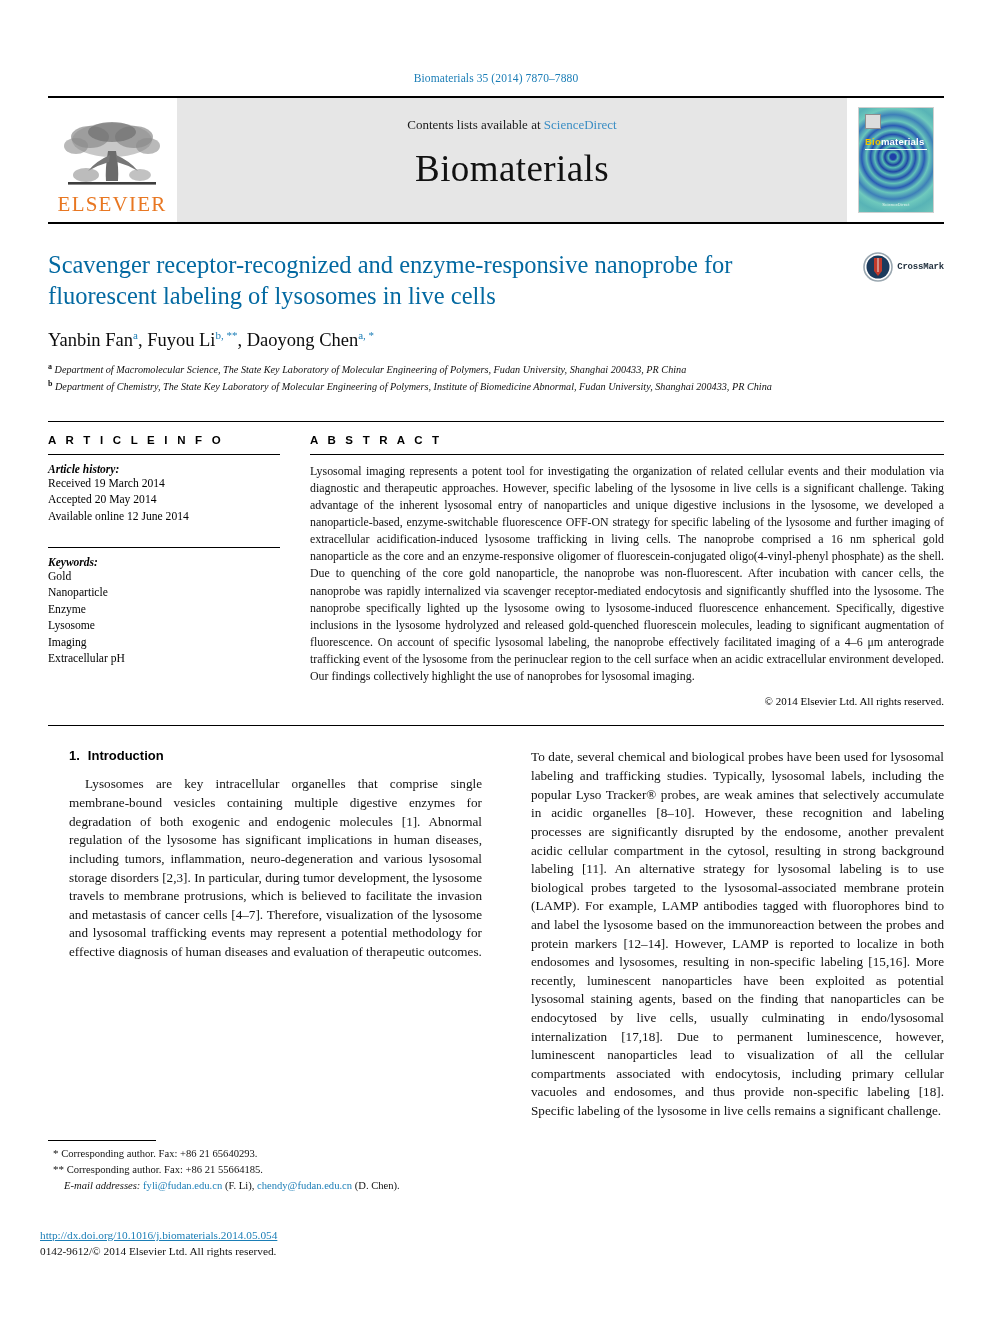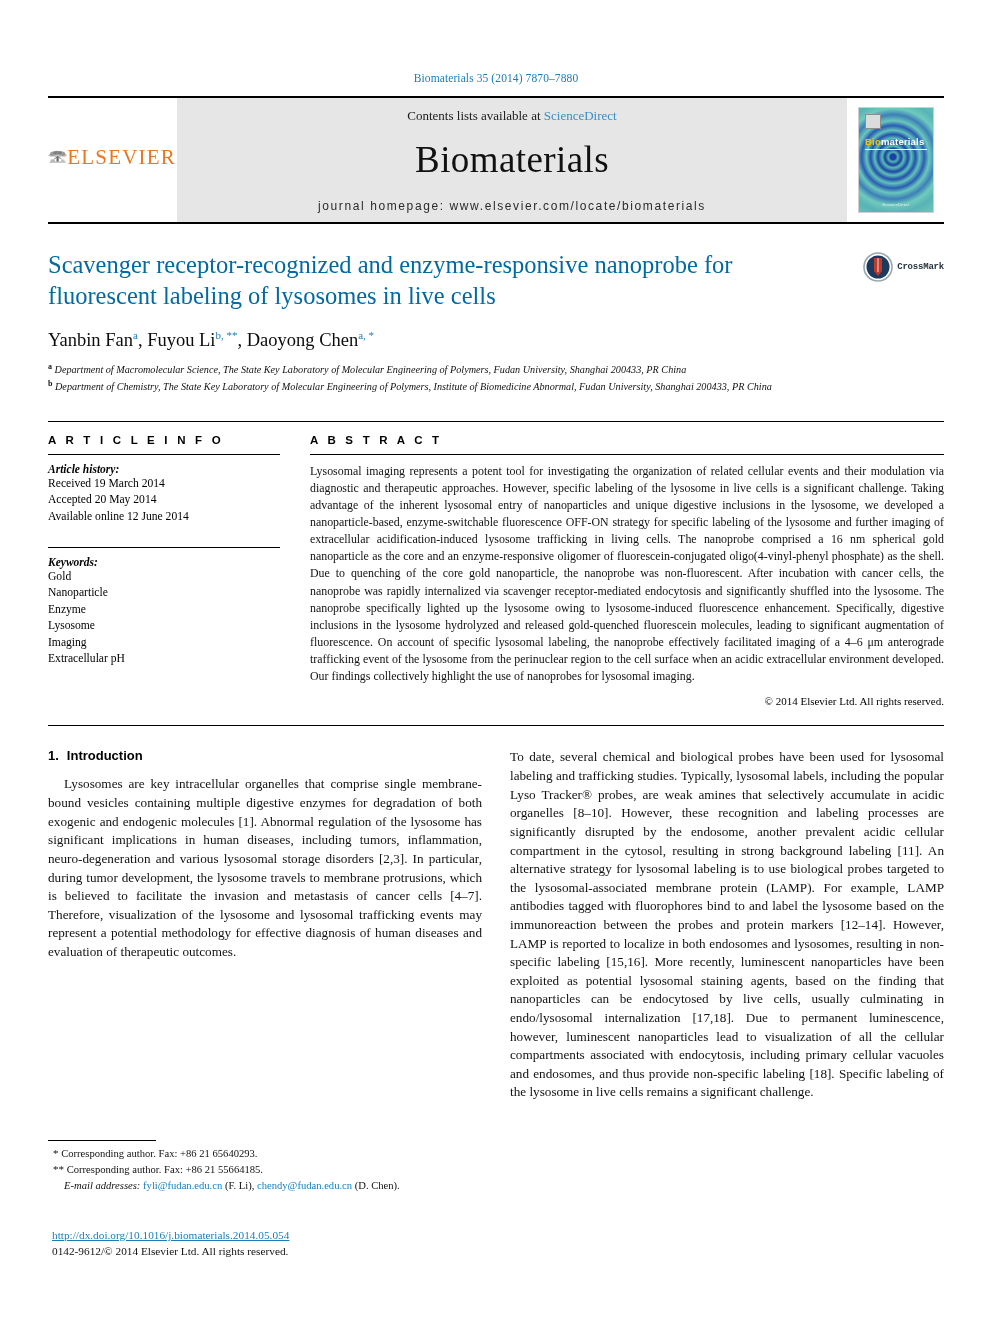"ELSEVIER" .elsevier-logo { flex-direction: row -> column }
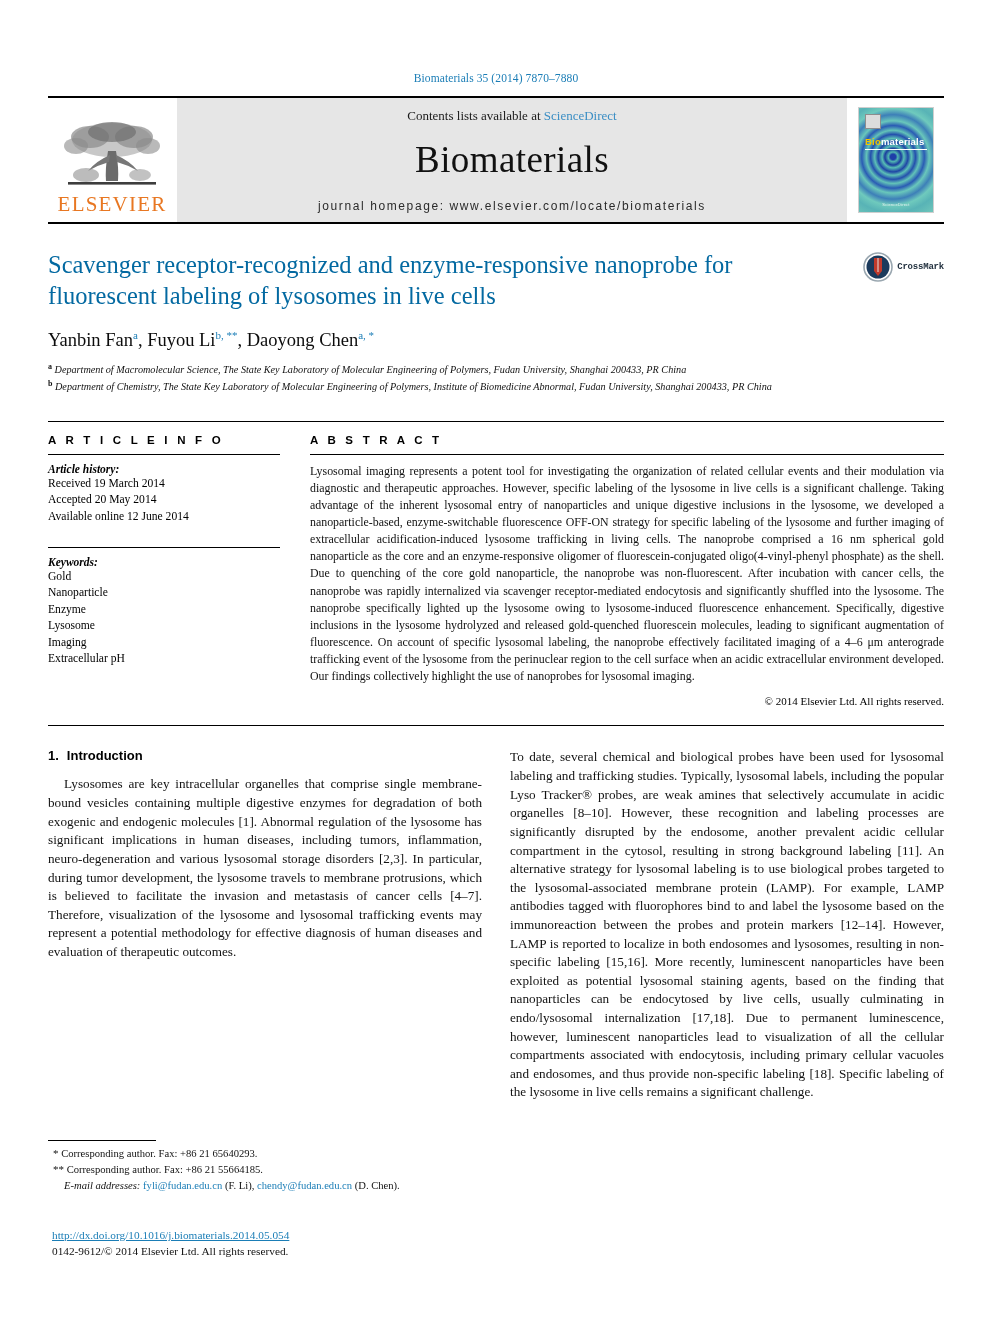"journal homepage:" div.homepage-line { html: <div>journal homepage: www.elsevier.com/locate/biomaterials</div> -> none }
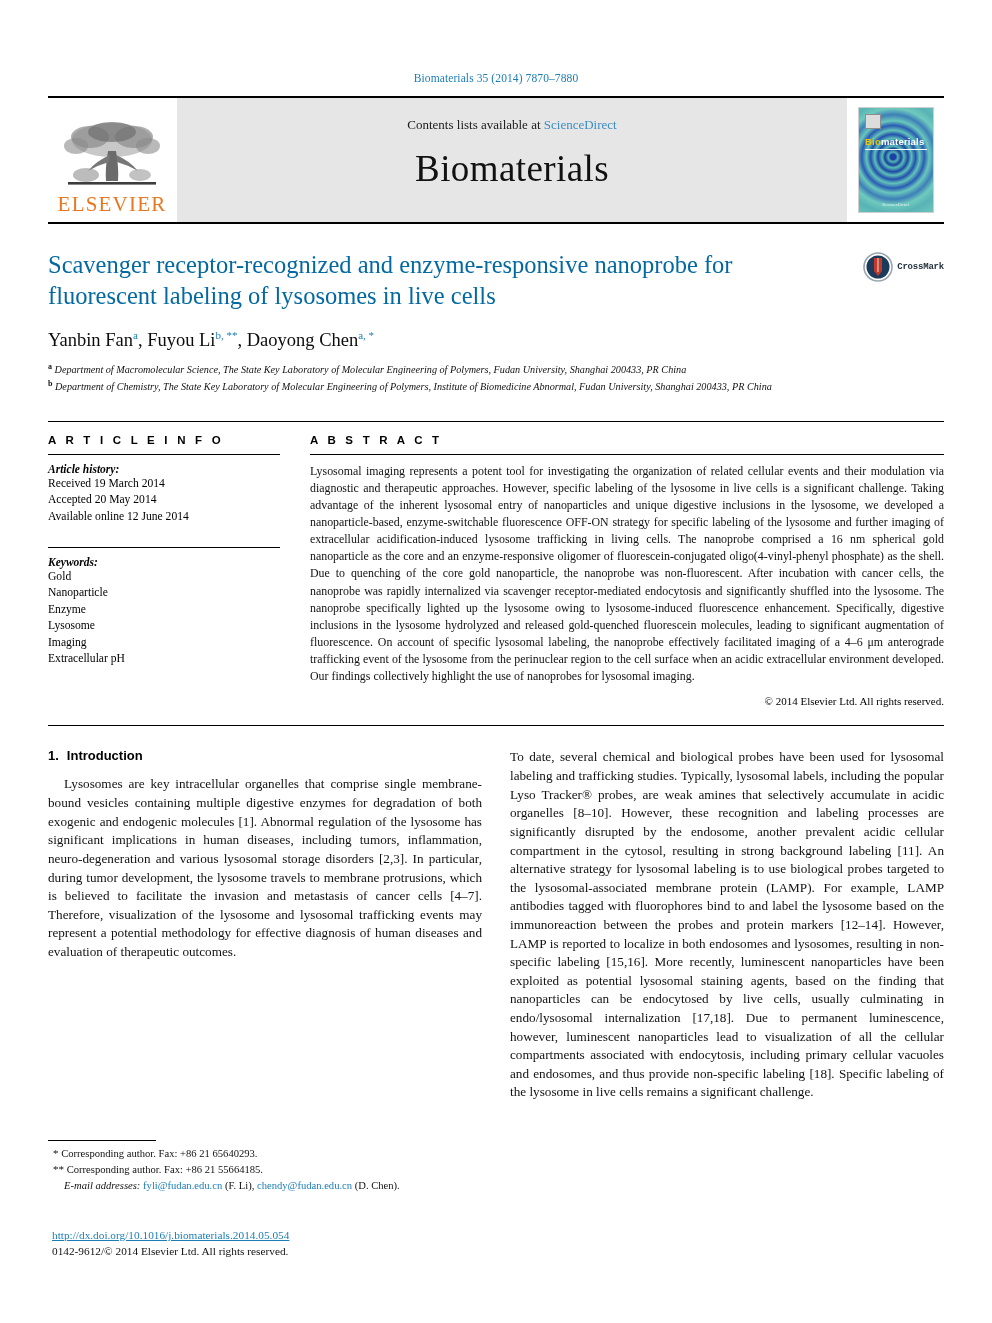"1. Introduction" .bcol { margin-left: none -> 21px }
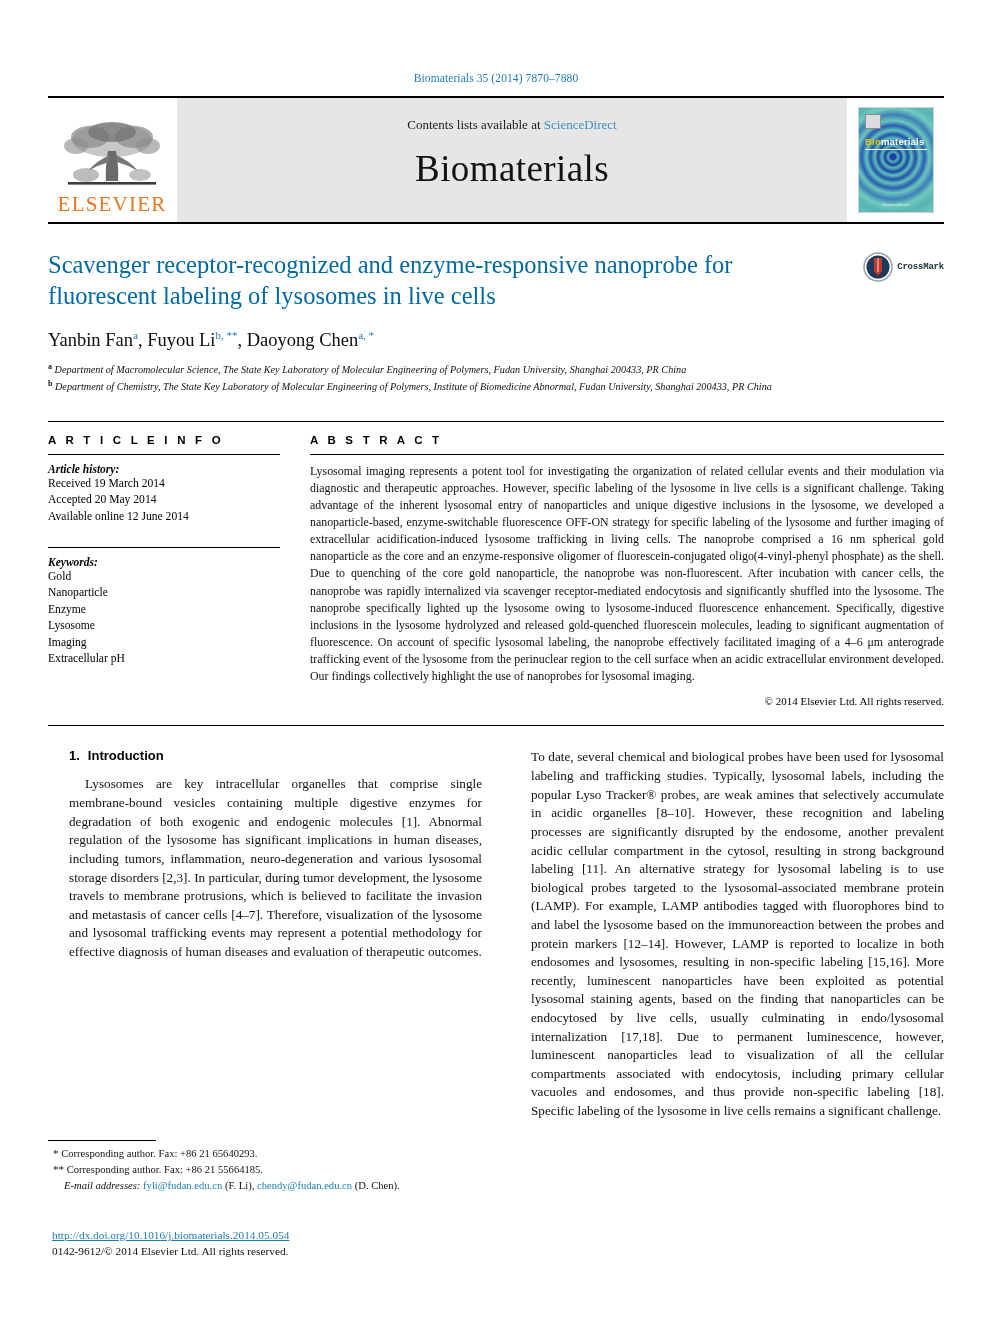"http://dx.doi.org/10.1016/j.biomaterials" .doi-block { left: 52px -> 40px }
